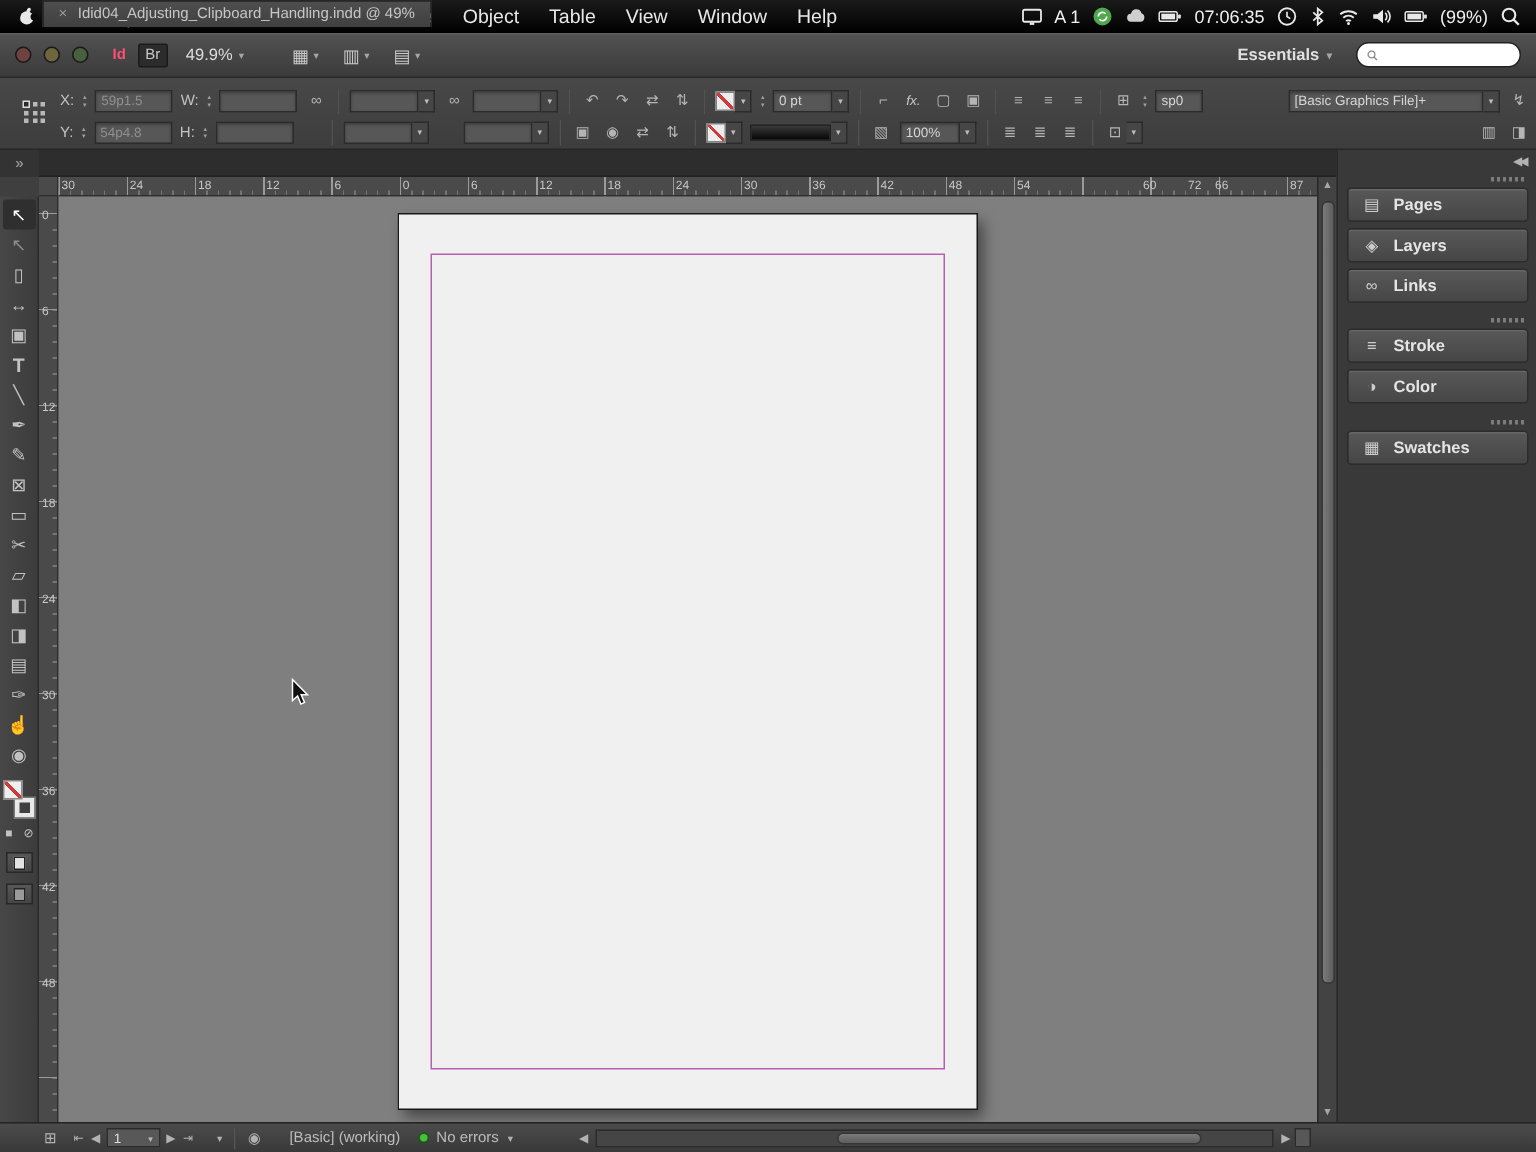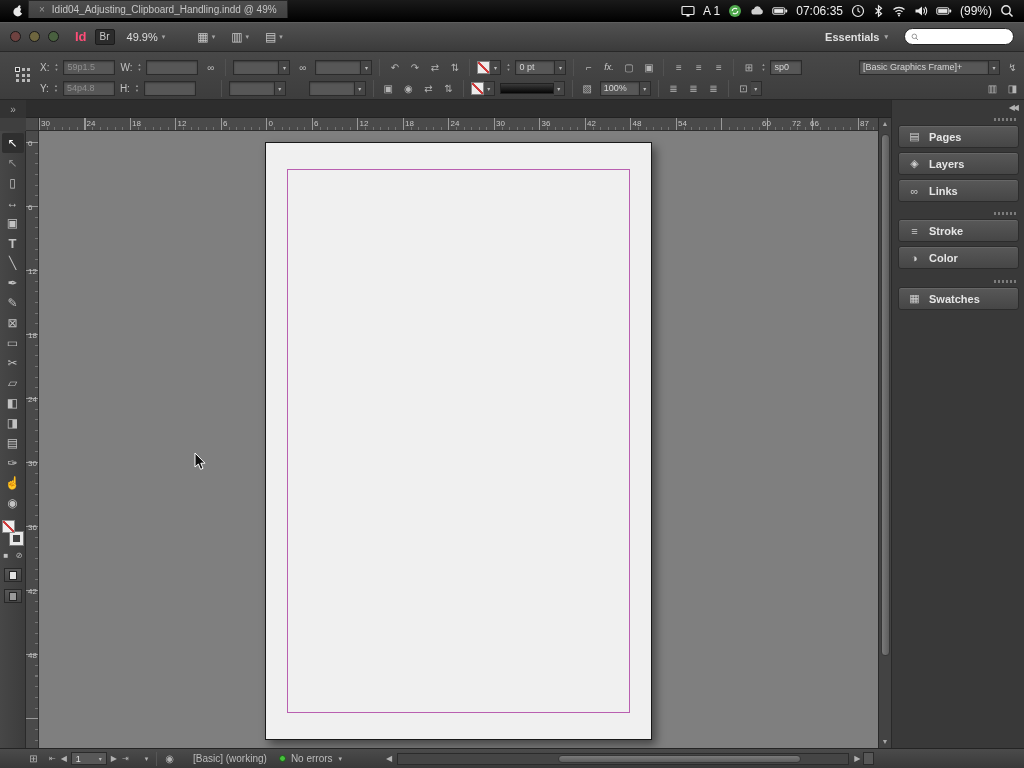"Object" div.menu-items { html: none -> <div> <span>InDesign</span> <span>File</span> <span>Edit</span> <span>Layout</span> <span>Type</span> <span>Object</span> <span>Table</span> <span>View</span> <span>Window</span> <span>Help</span> </div> }
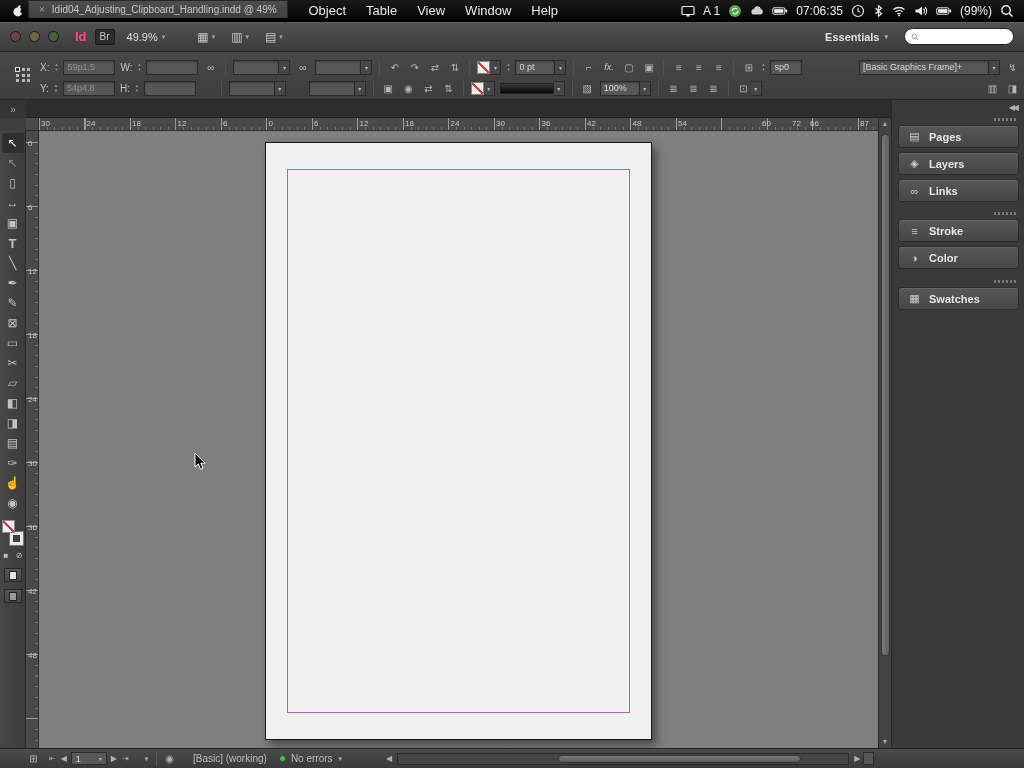"Id" .id-logo { font-size: 13px -> 10px }
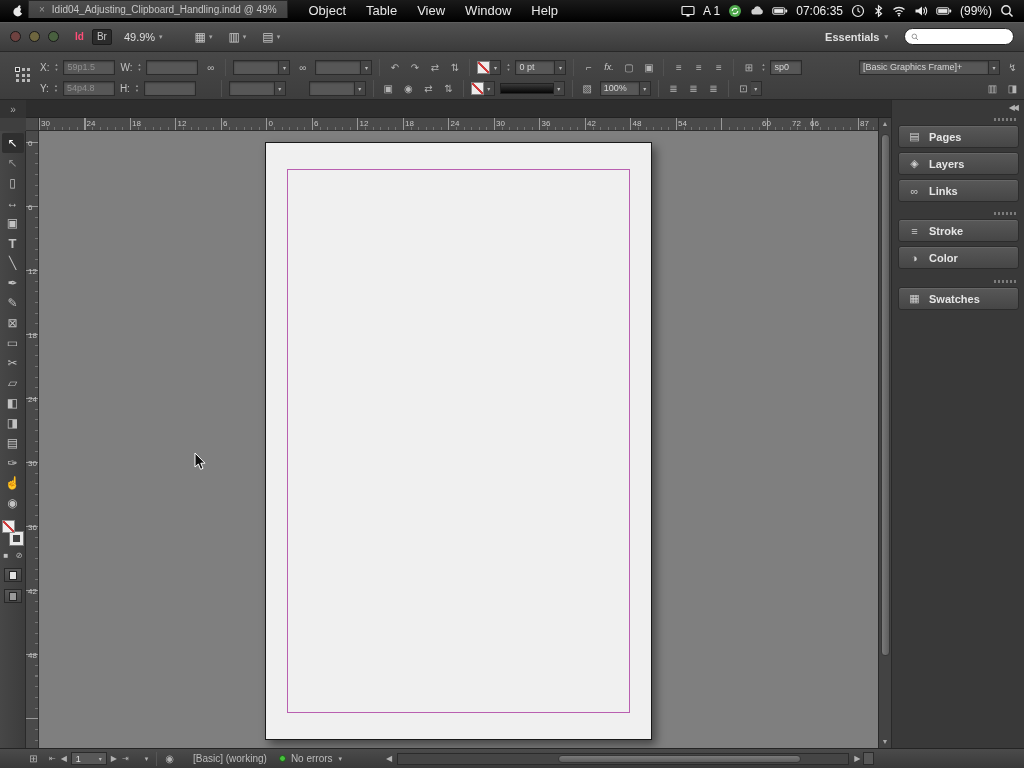"[Basic Graphics Frame]+" span.cfield { text: Frame -> File }
